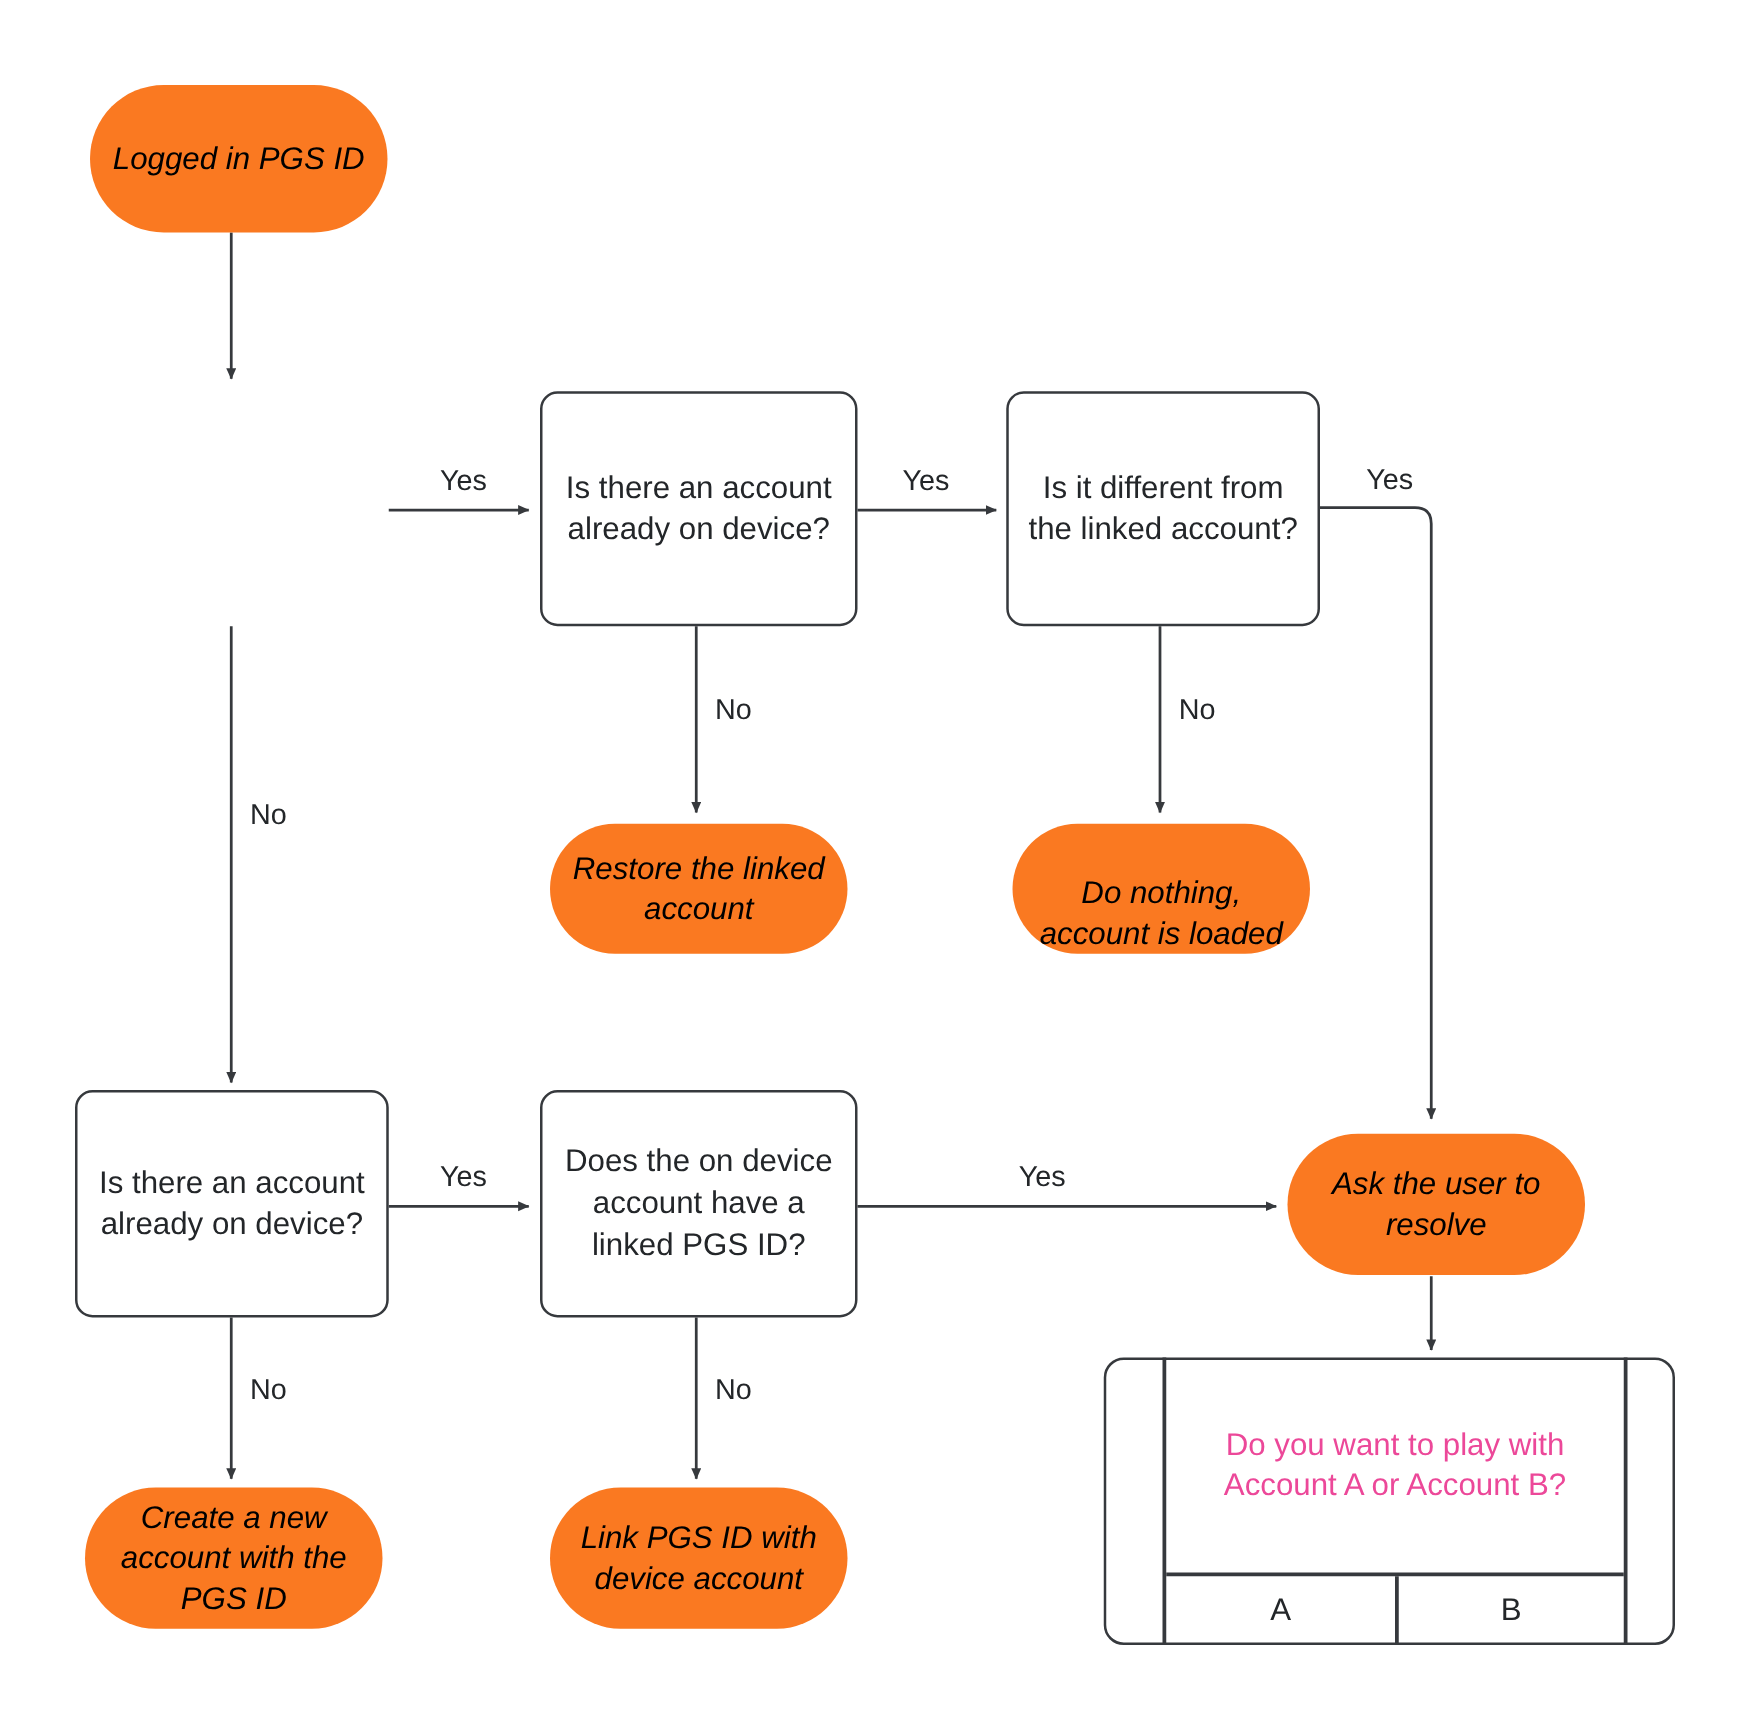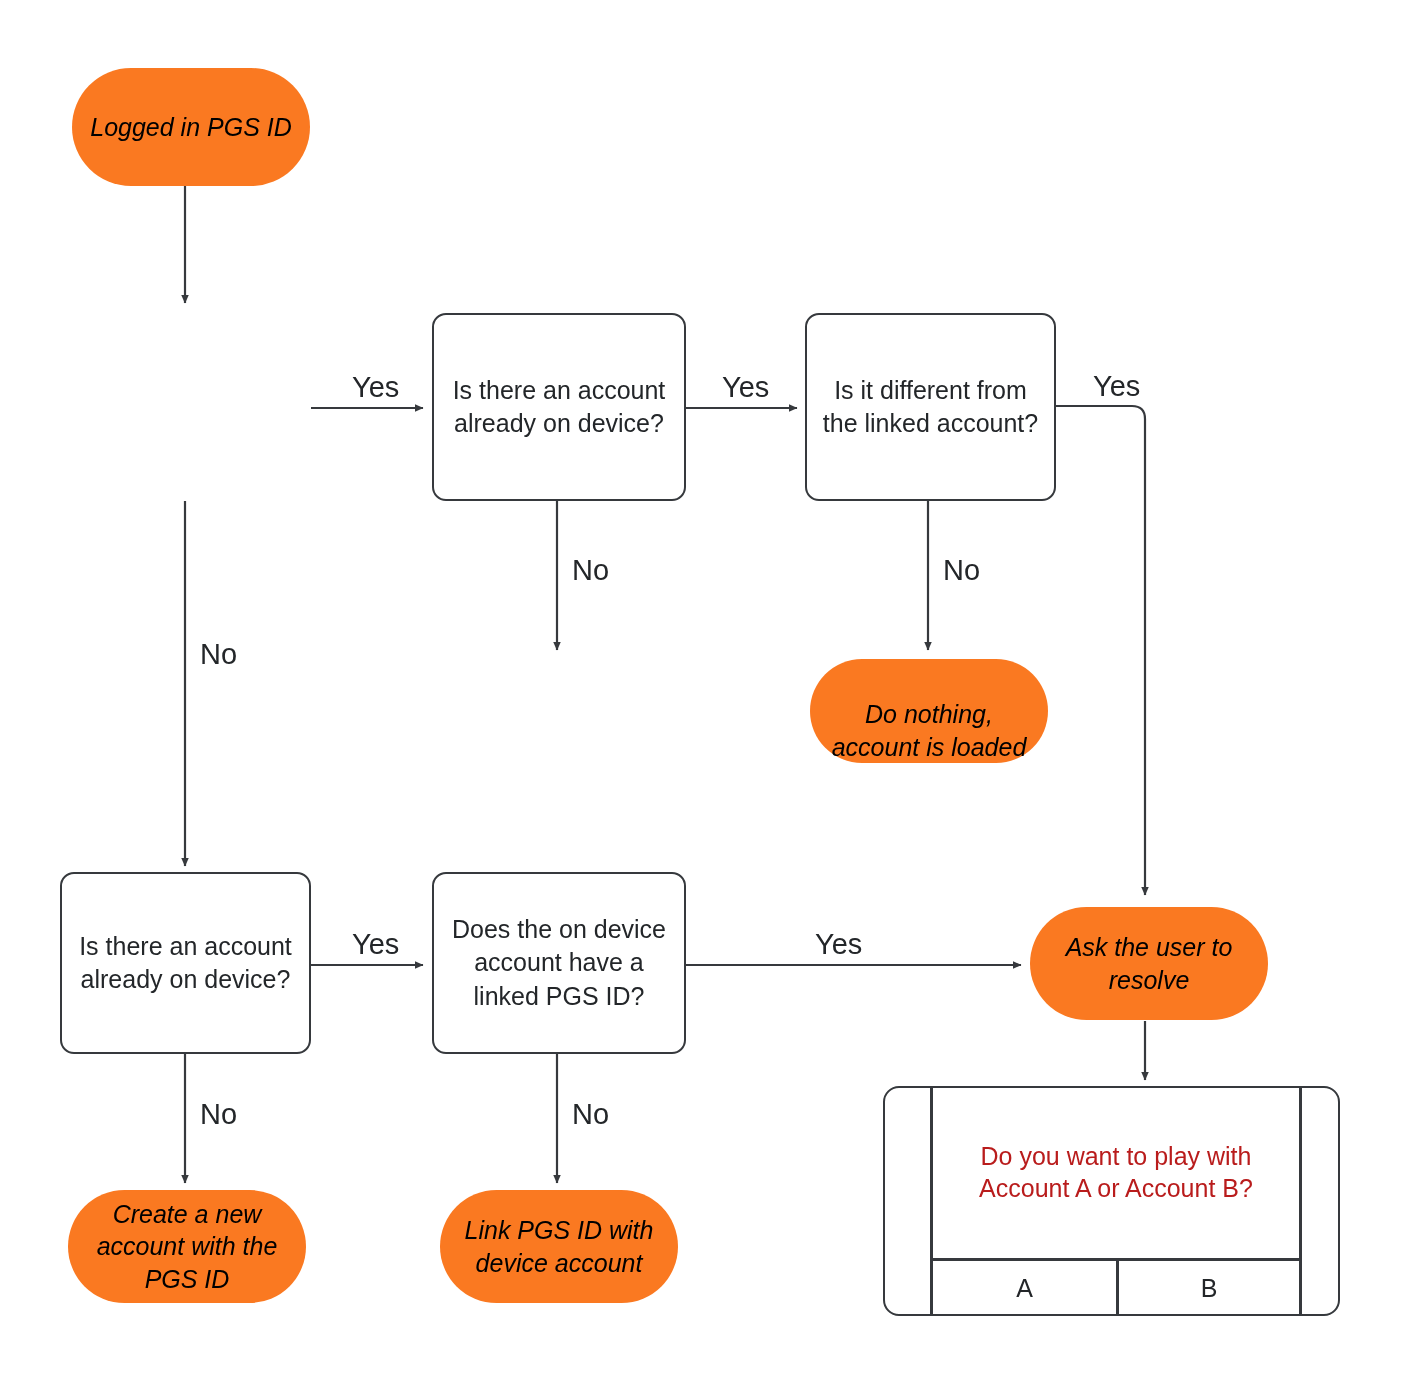"Yes" .edge-label { font-size: 29px -> 23px }
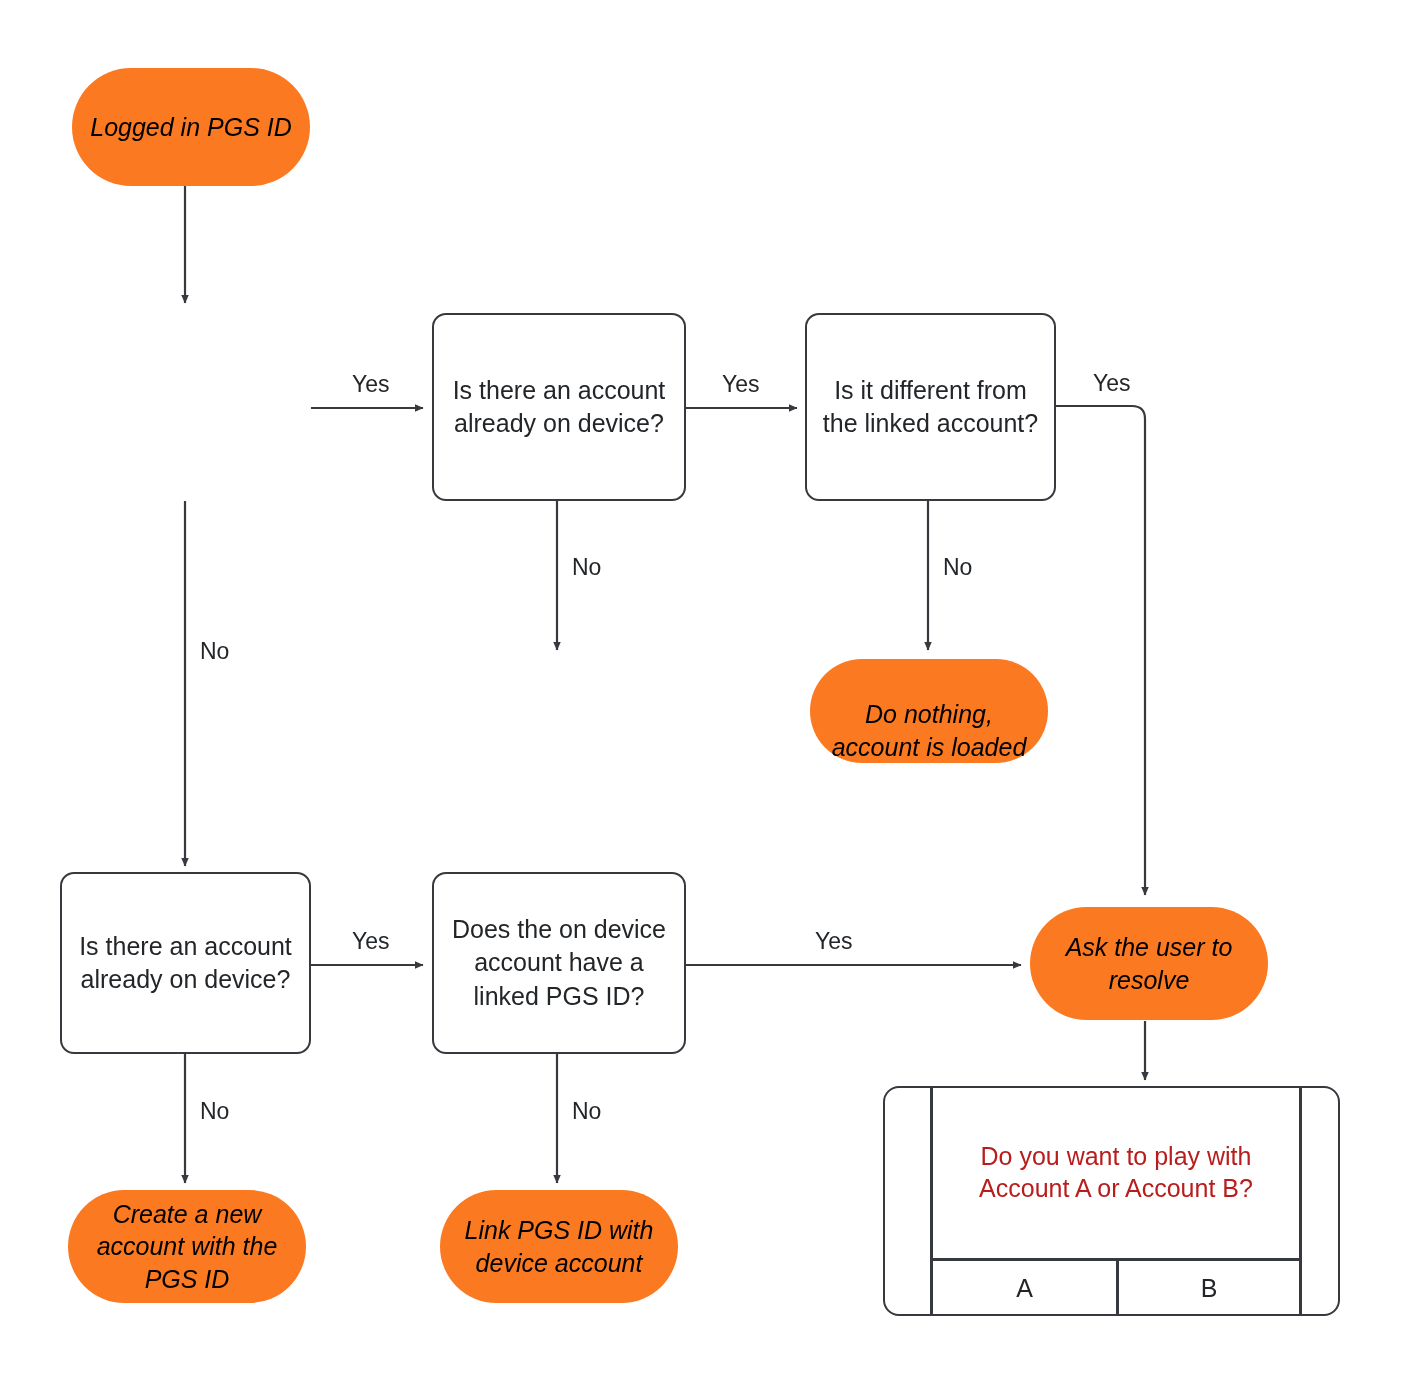"Restore the linked account" div.node { html: none -> <div> <span>Restore the linked account</span> </div> }
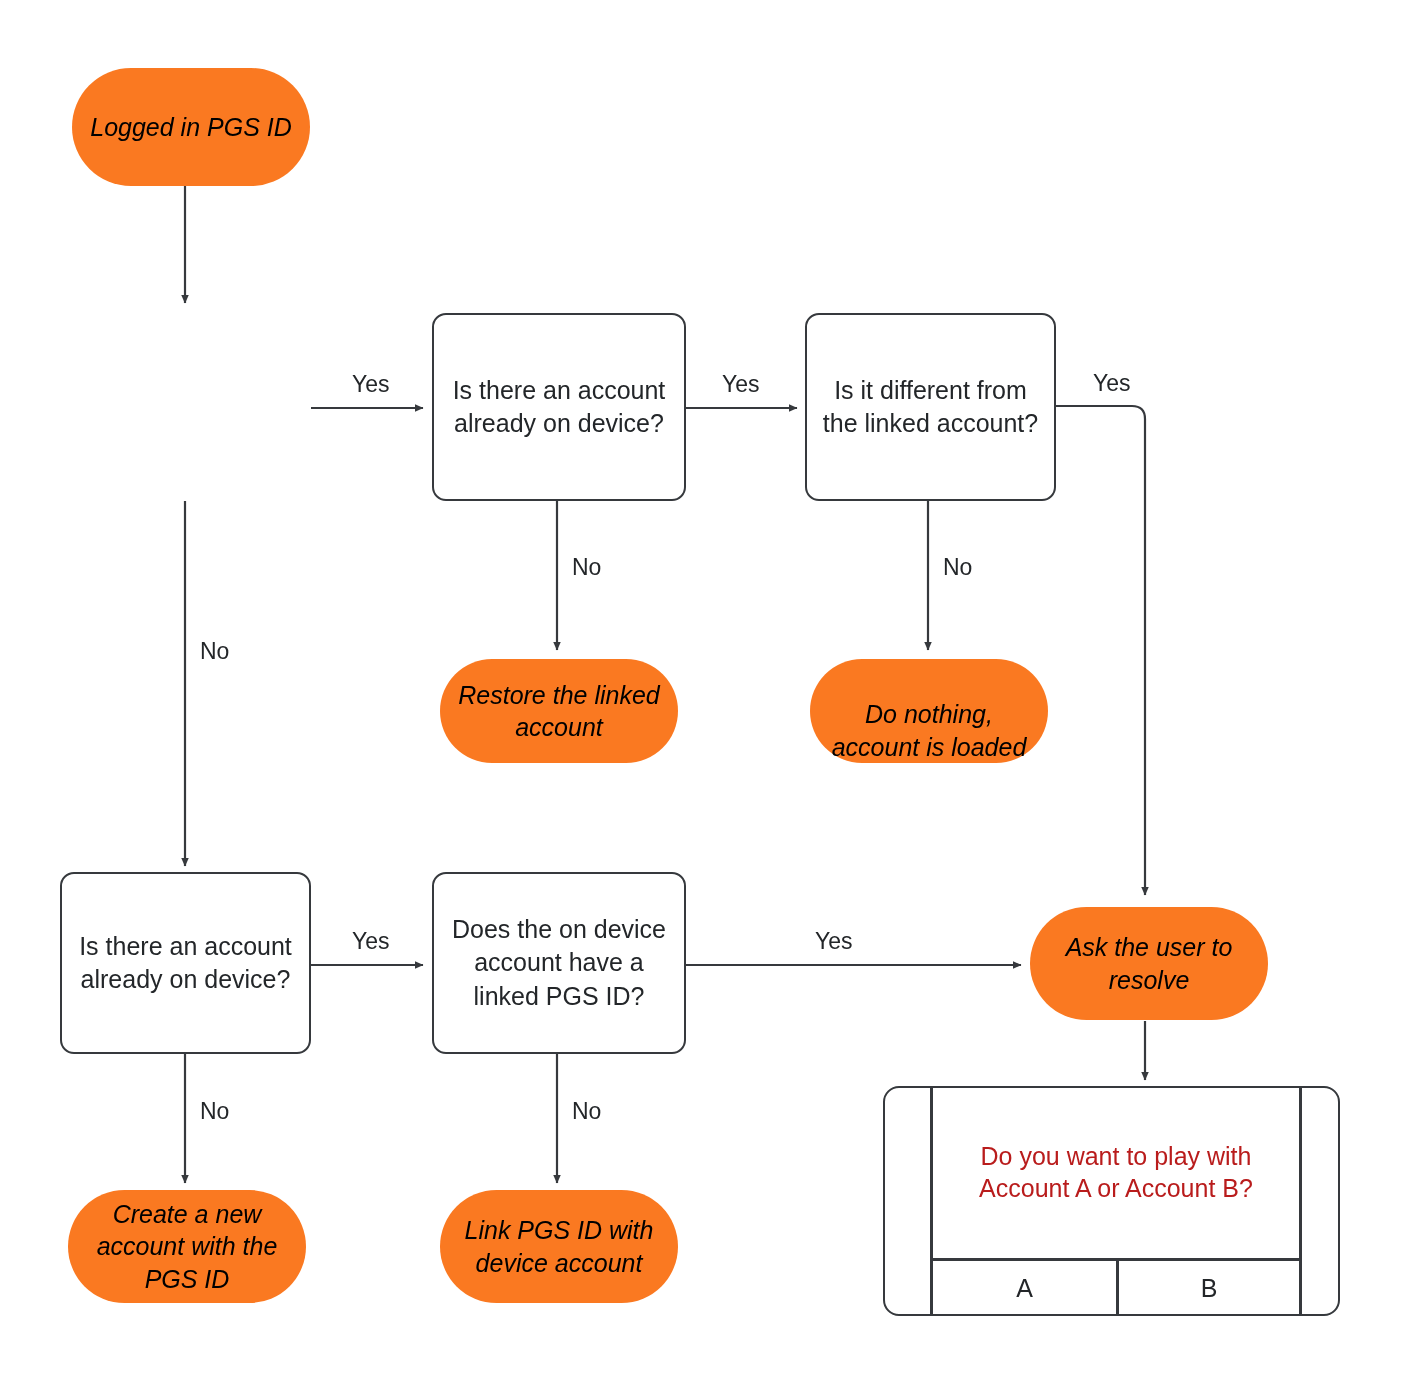"Do you want to play" .dialog-body { color: #b91c1c -> #ec4899 }
